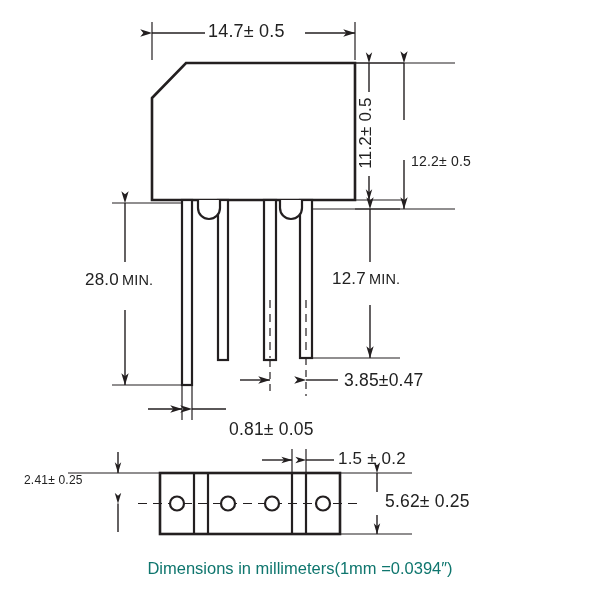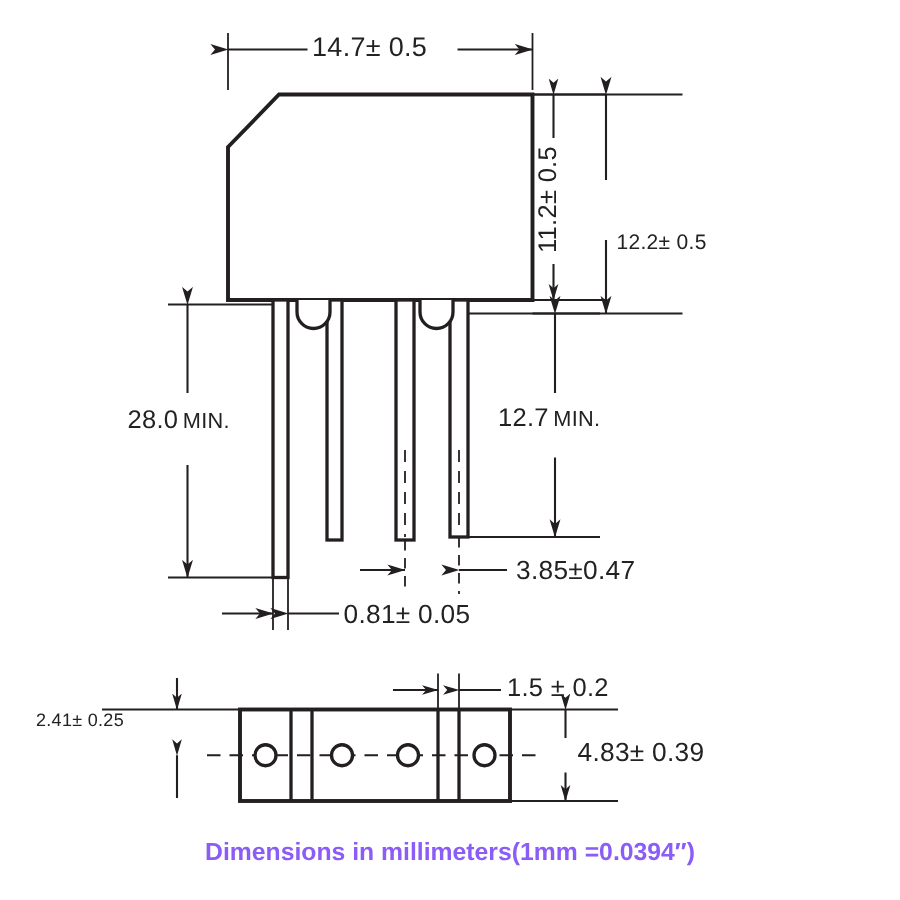"0.81± 0.05" div.lbl { top: 399px -> 419px }
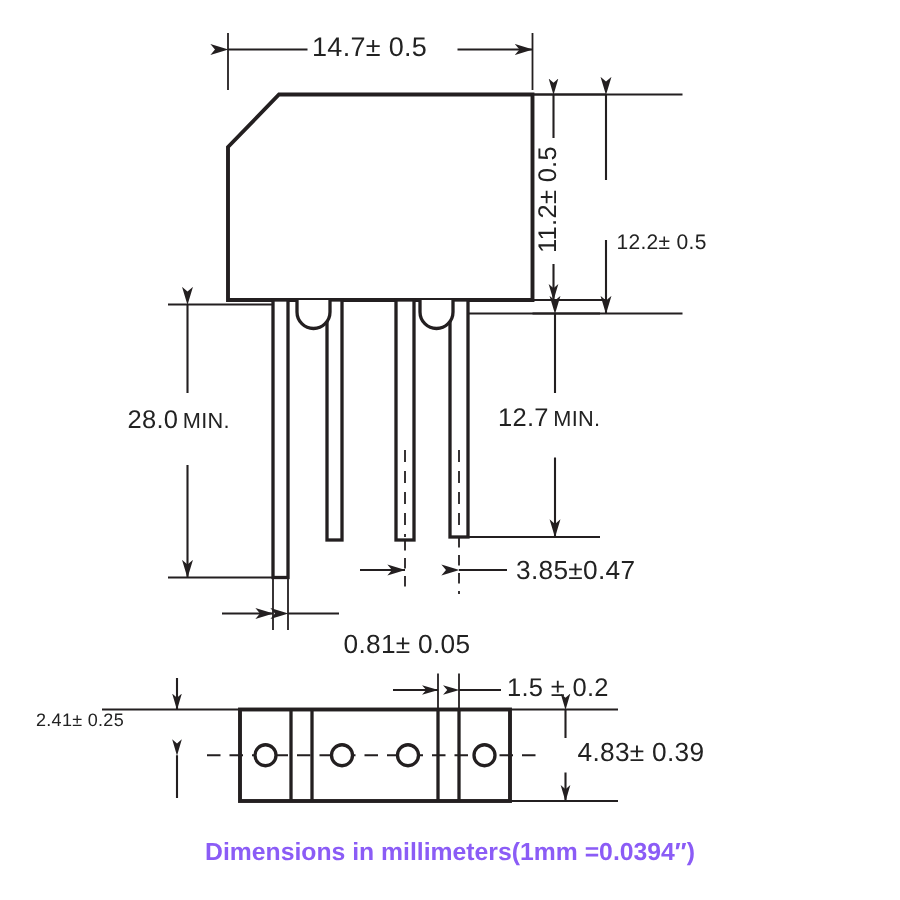"4.83± 0.39" div.lbl { text: 4.83± 0.39 -> 5.62± 0.25 }
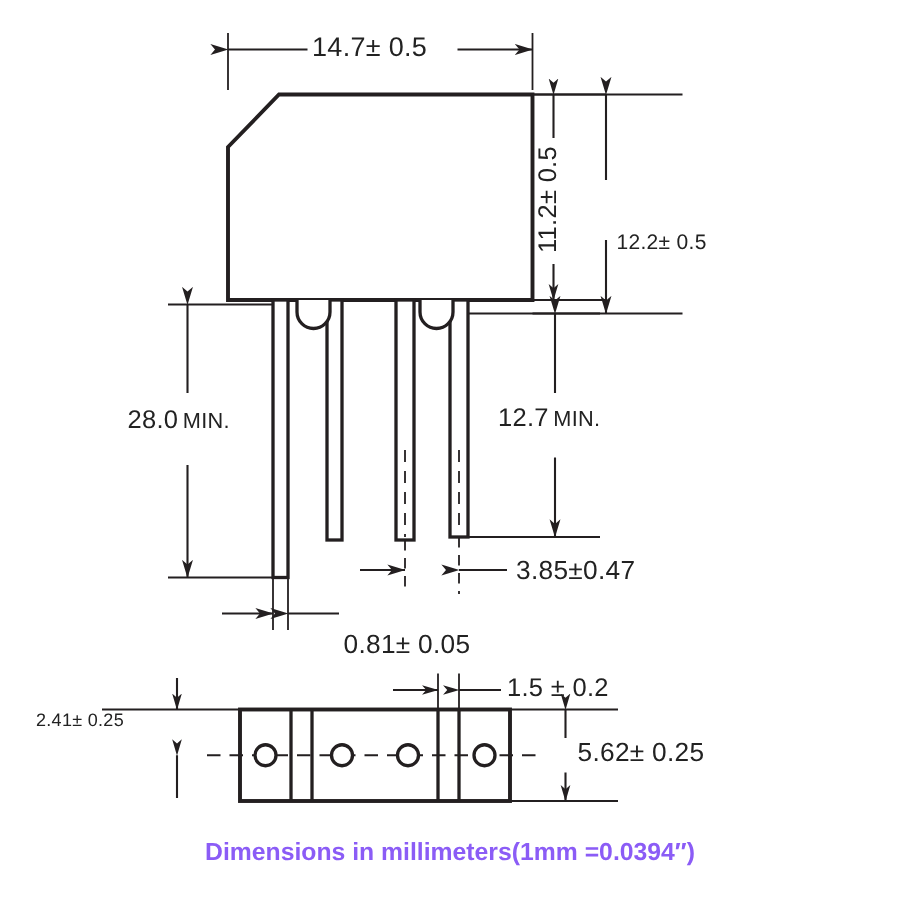"Dimensions in millimeters(1mm =0.0394″)" #caption { color: #8b5cf6 -> #0f766e; font-weight: bold -> none }
